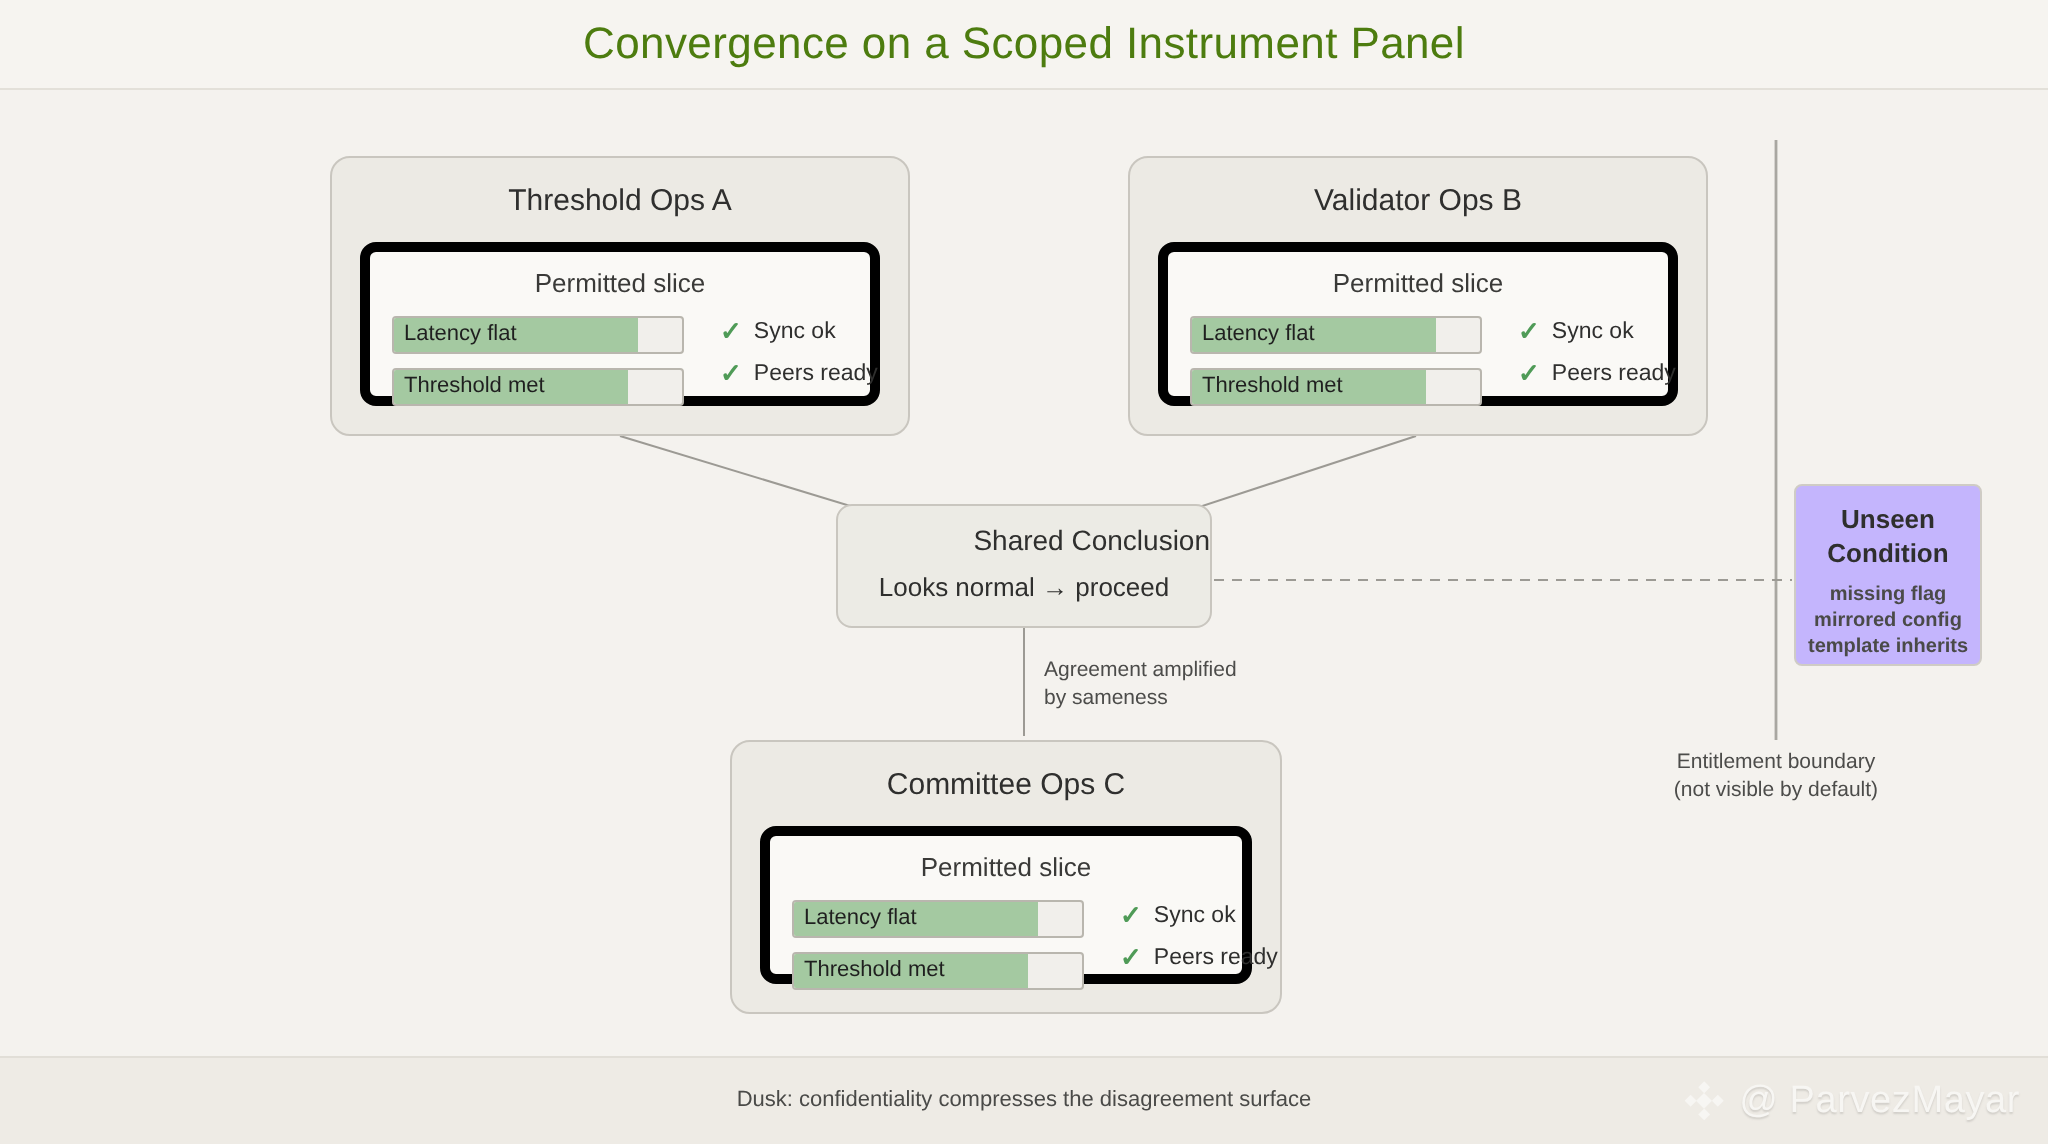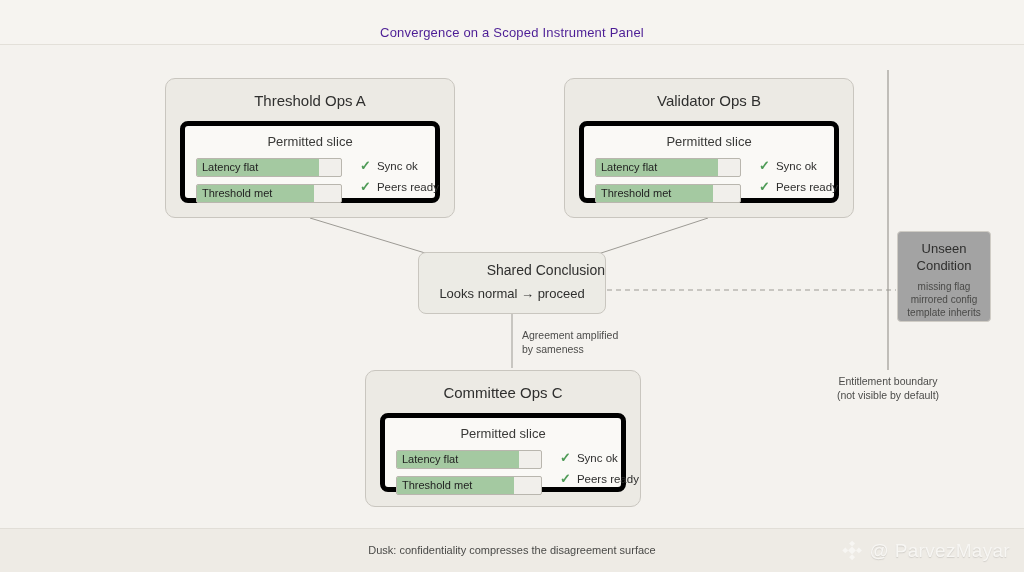"Convergence on a Scoped Instrument" #page-title { color: #4c1d95 -> #4d7c0f; font-size: 13px -> 22px; margin-top: 16px -> none }
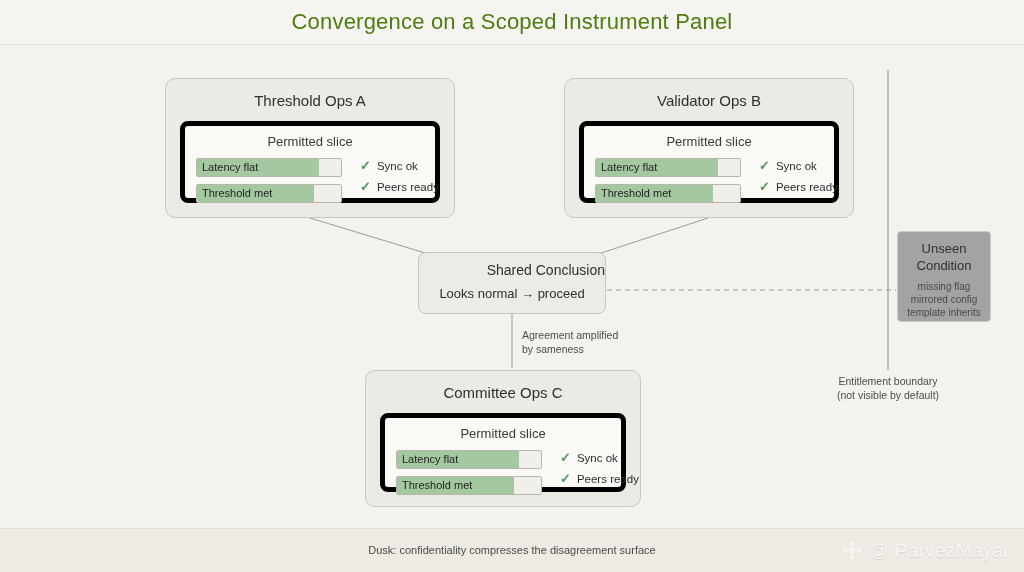"Unseen" #unseen { background: #a3a3a3 -> #c4b5fd; font-weight: none -> bold; top: 231px -> 242px }
